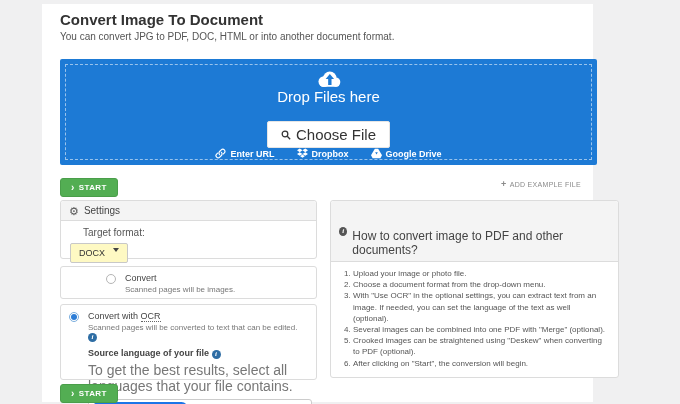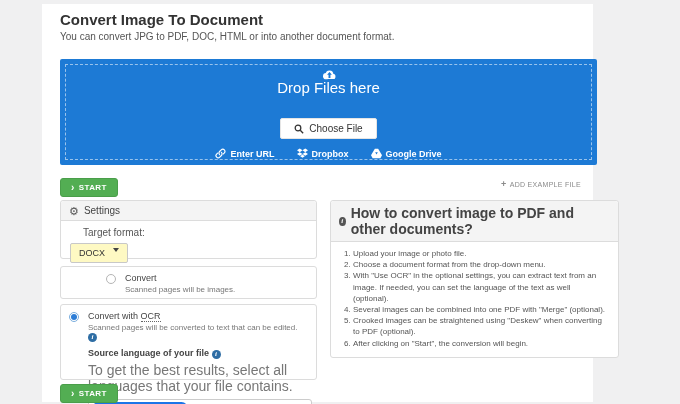"Choose File" .choose-file { font-size: 10px -> 15px; margin-top: 22px -> 16px }
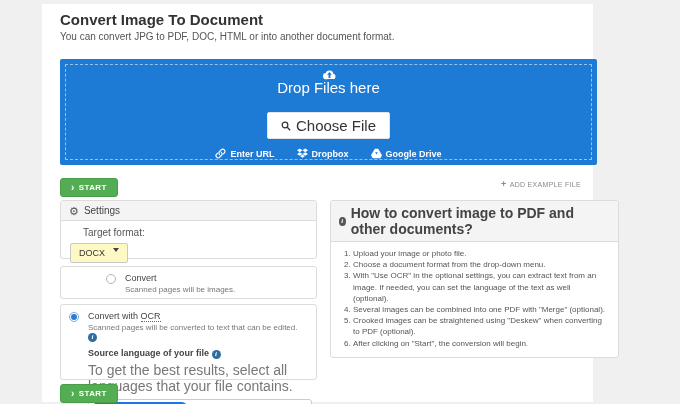"Enter URL" .dz-links { margin-top: 9px -> none }
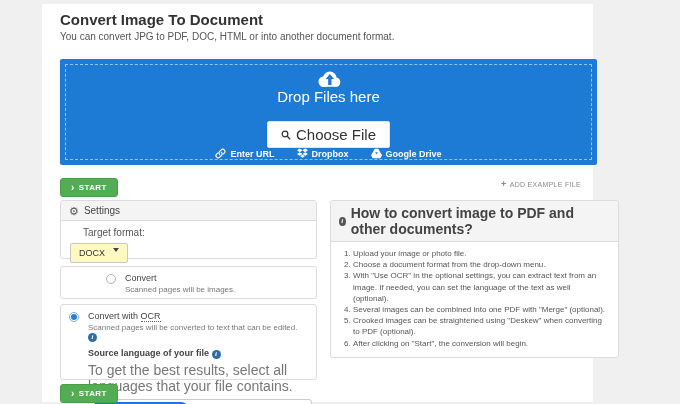"How to convert image to" .howto-title { font-size: 14px -> 12px; font-weight: bold -> normal; margin-top: none -> 24px }
